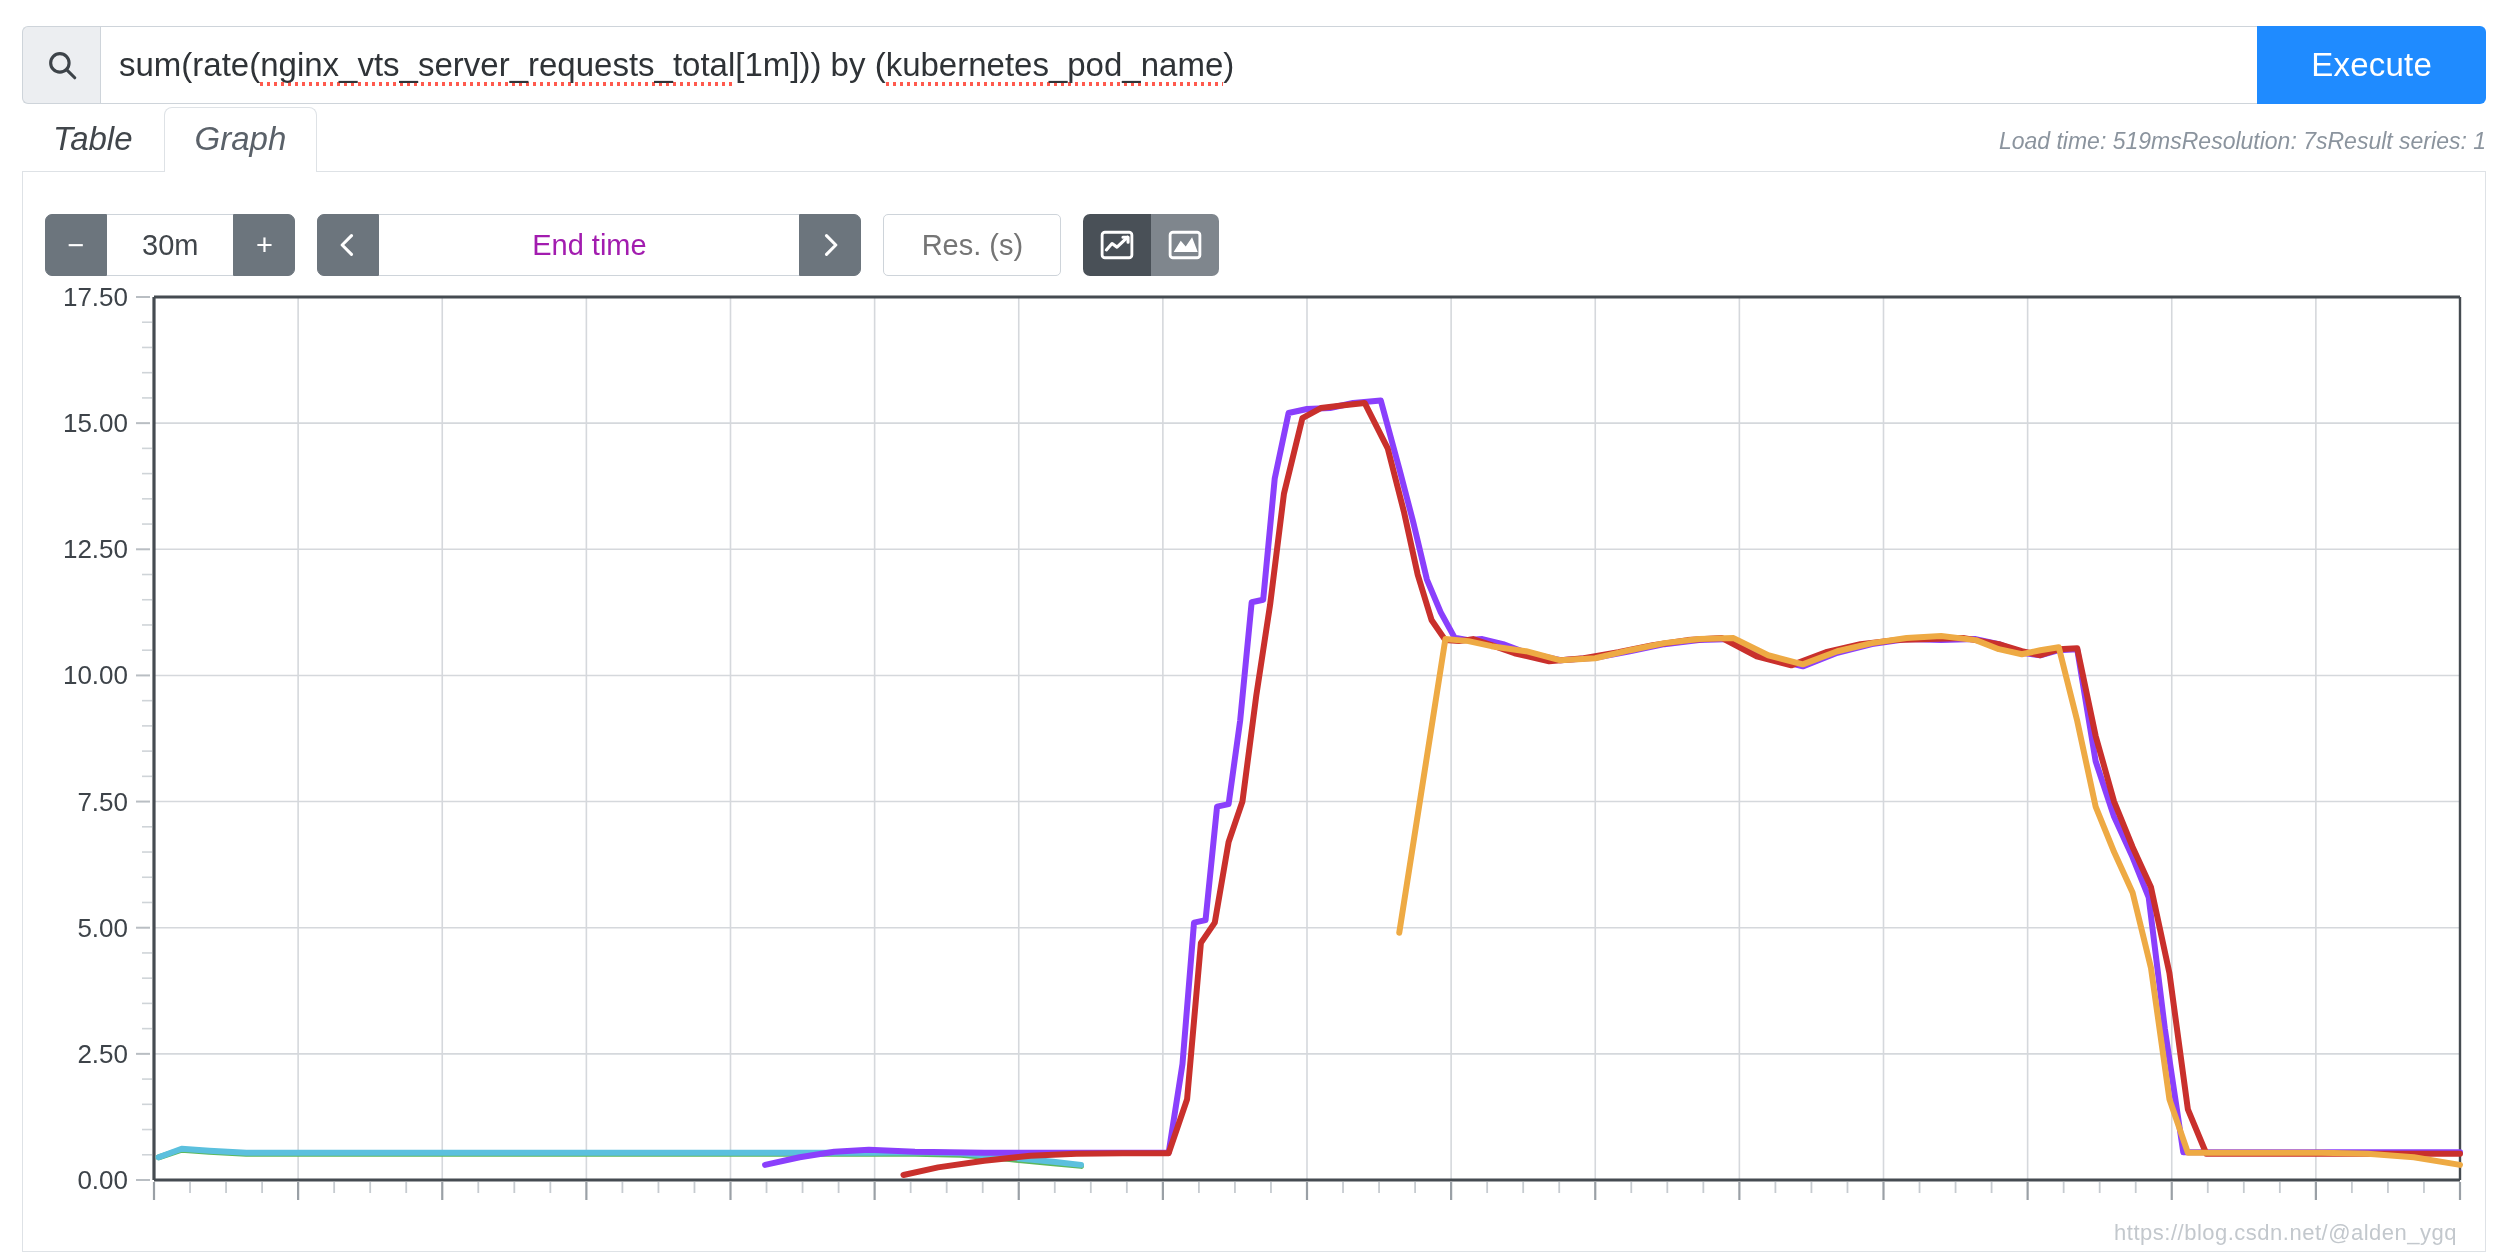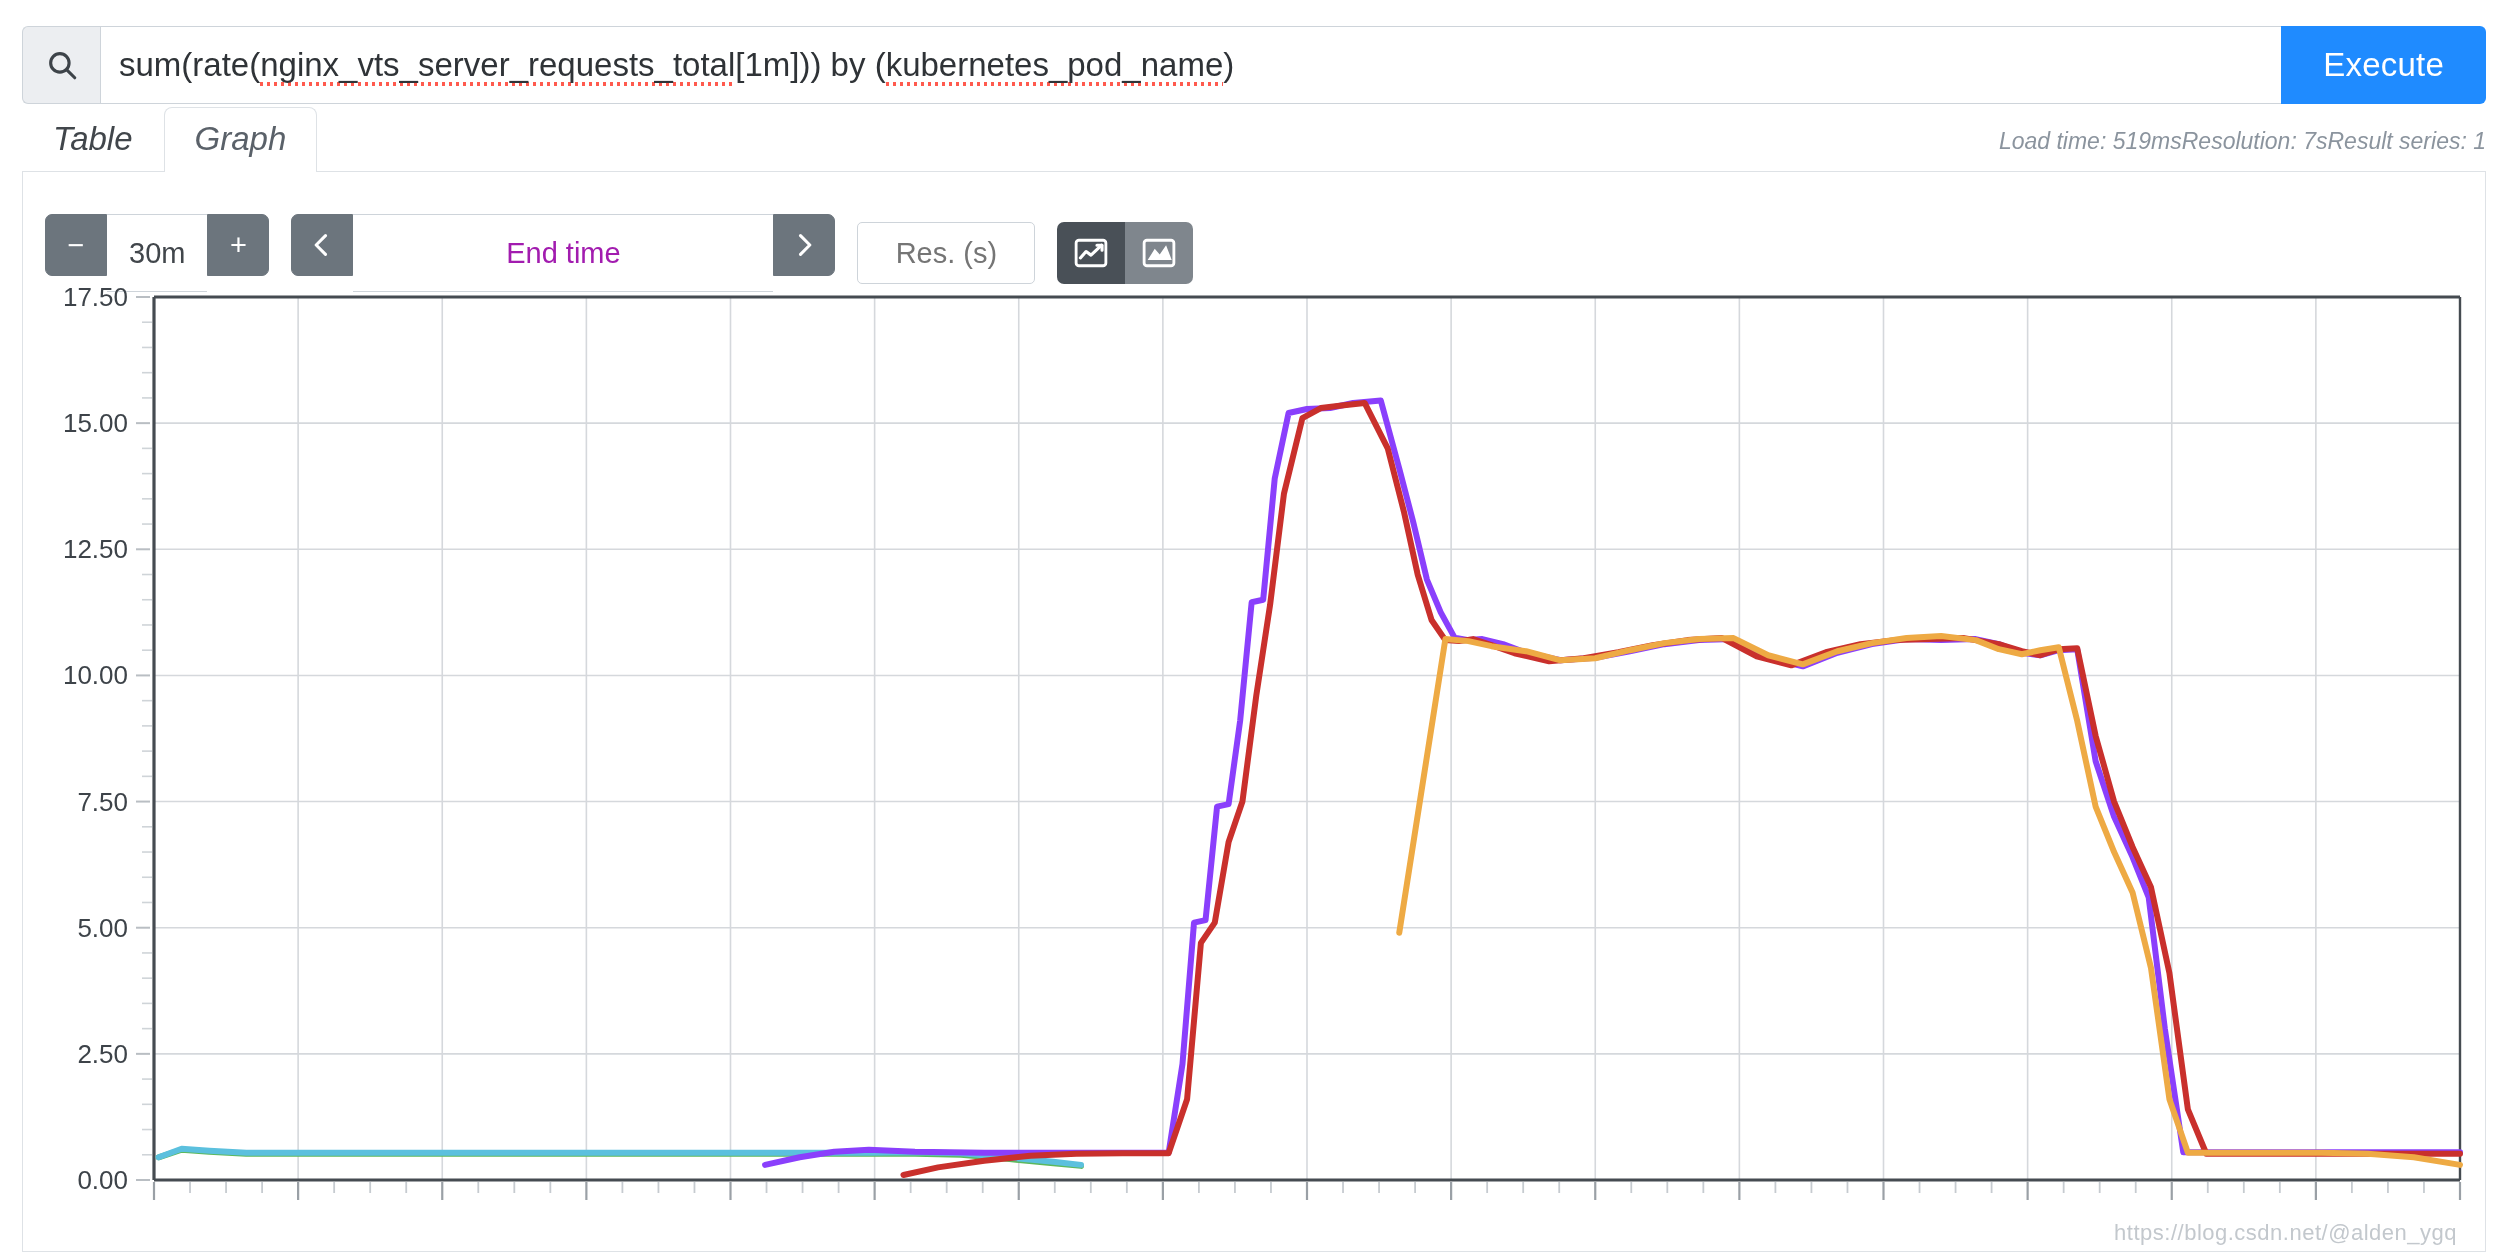"Execute" .execute-btn { padding: 0 42px -> 0 54px }
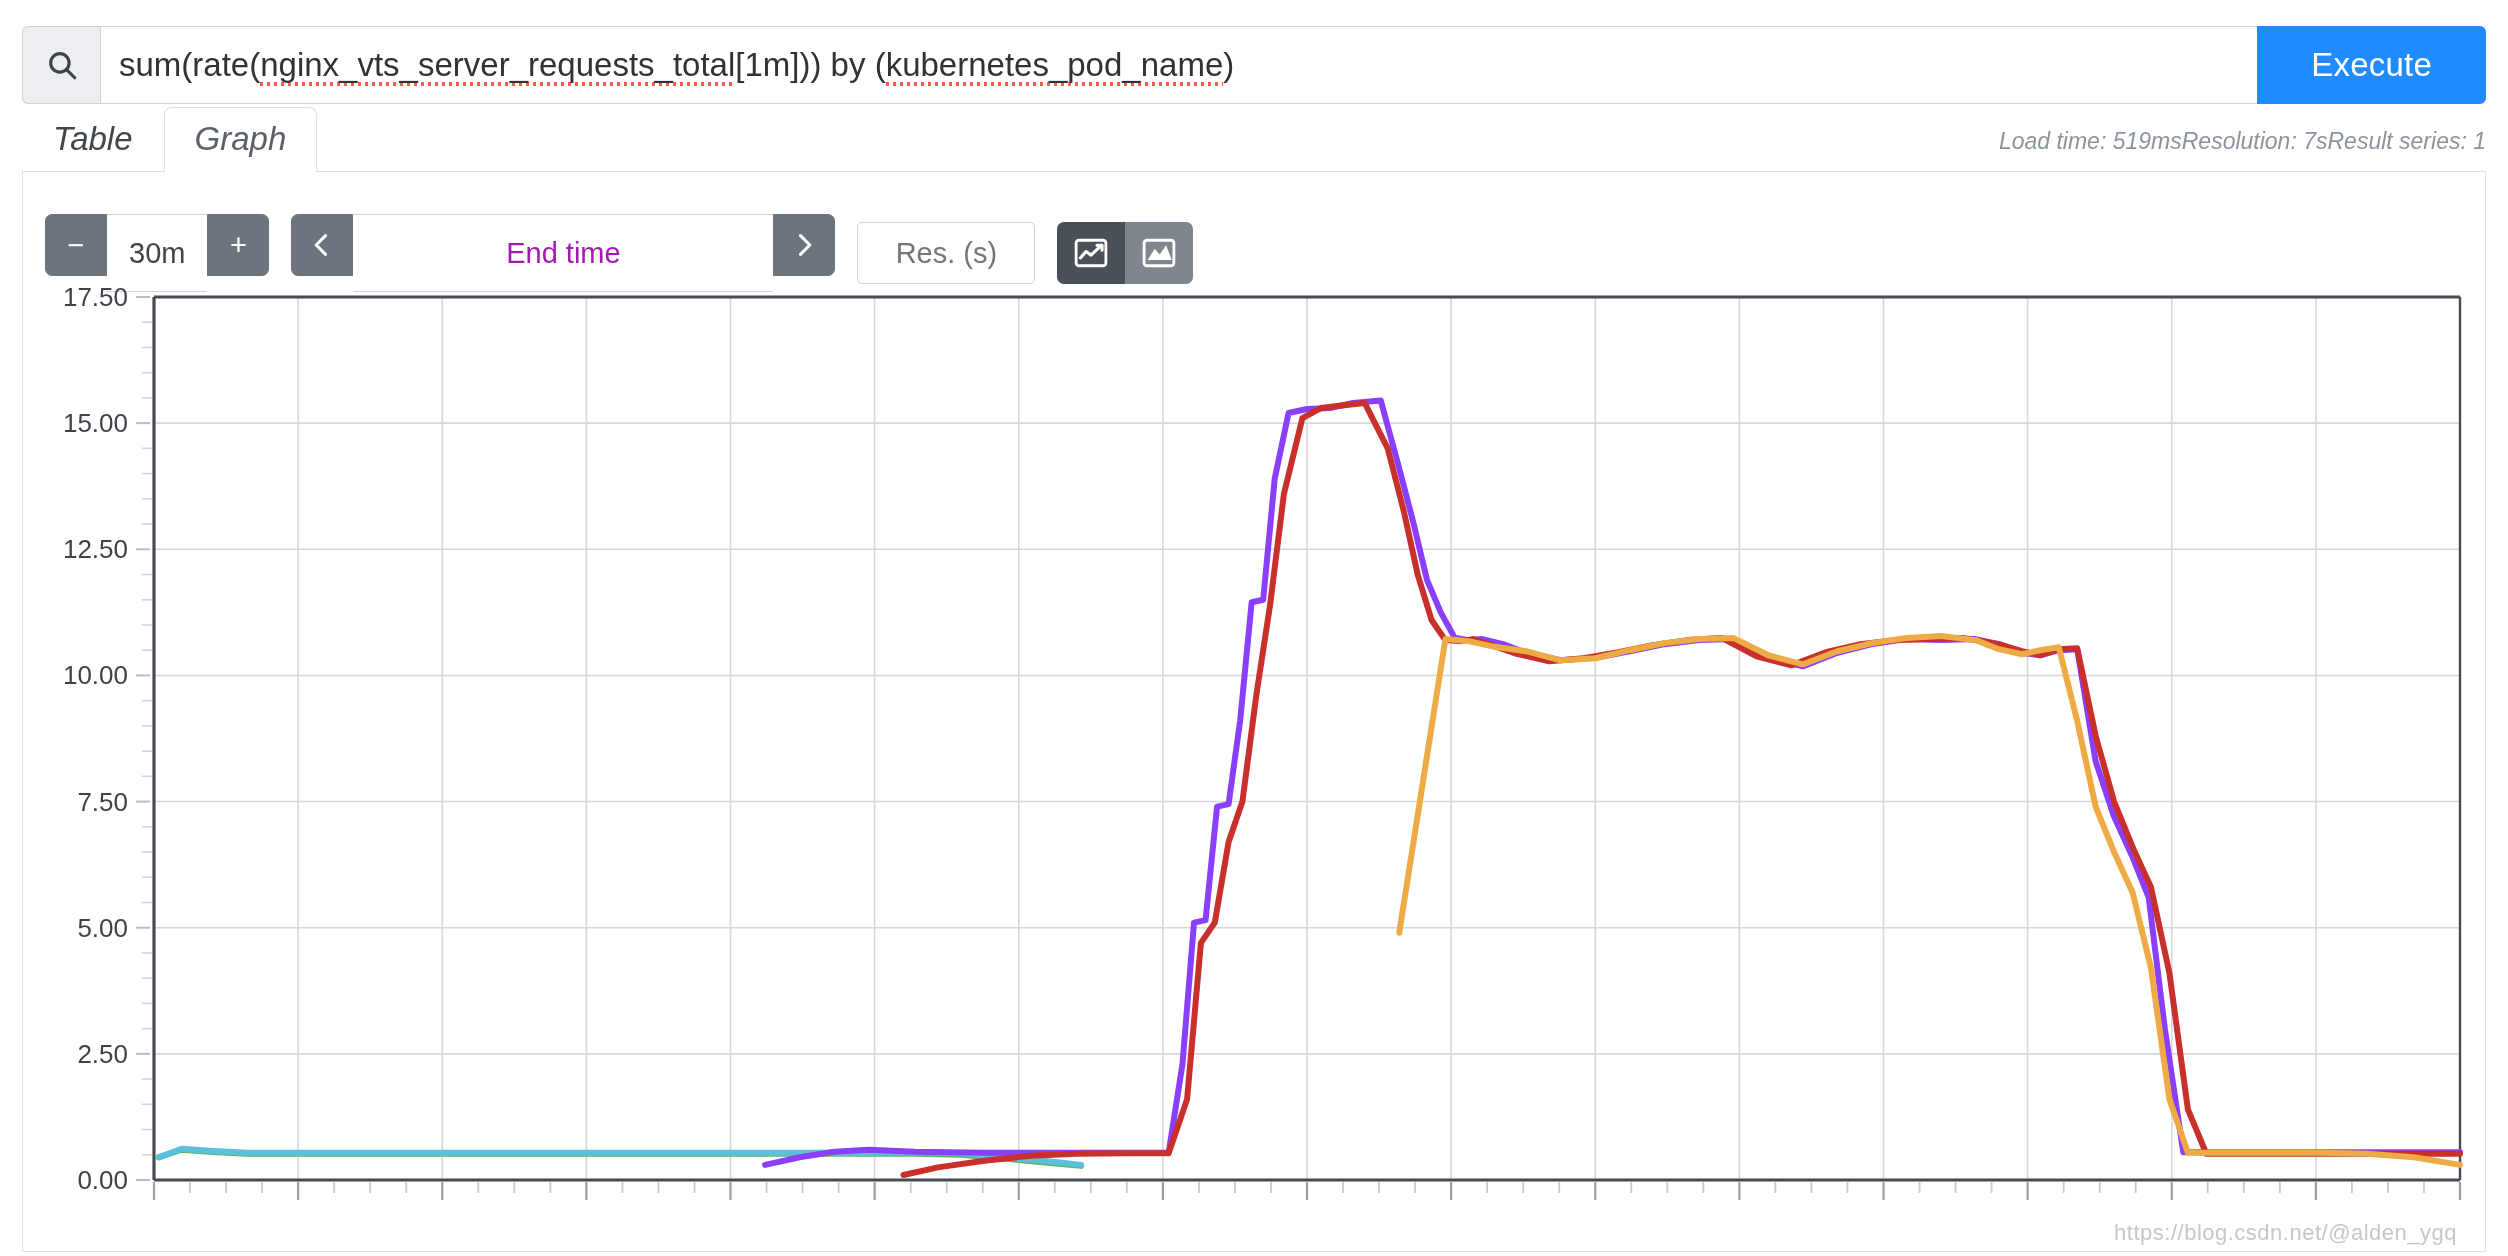"30m" .tb-field { height: 78px -> 62px; padding: 0 22px -> 0 35px }
